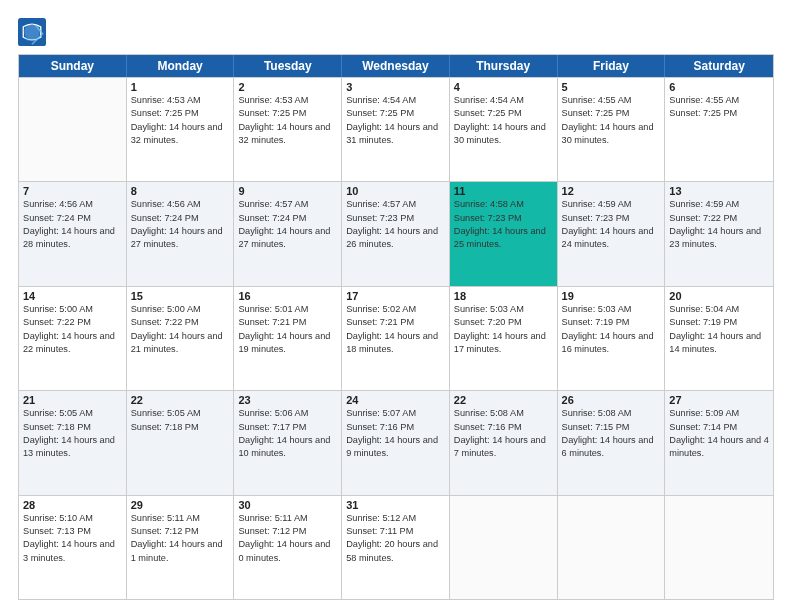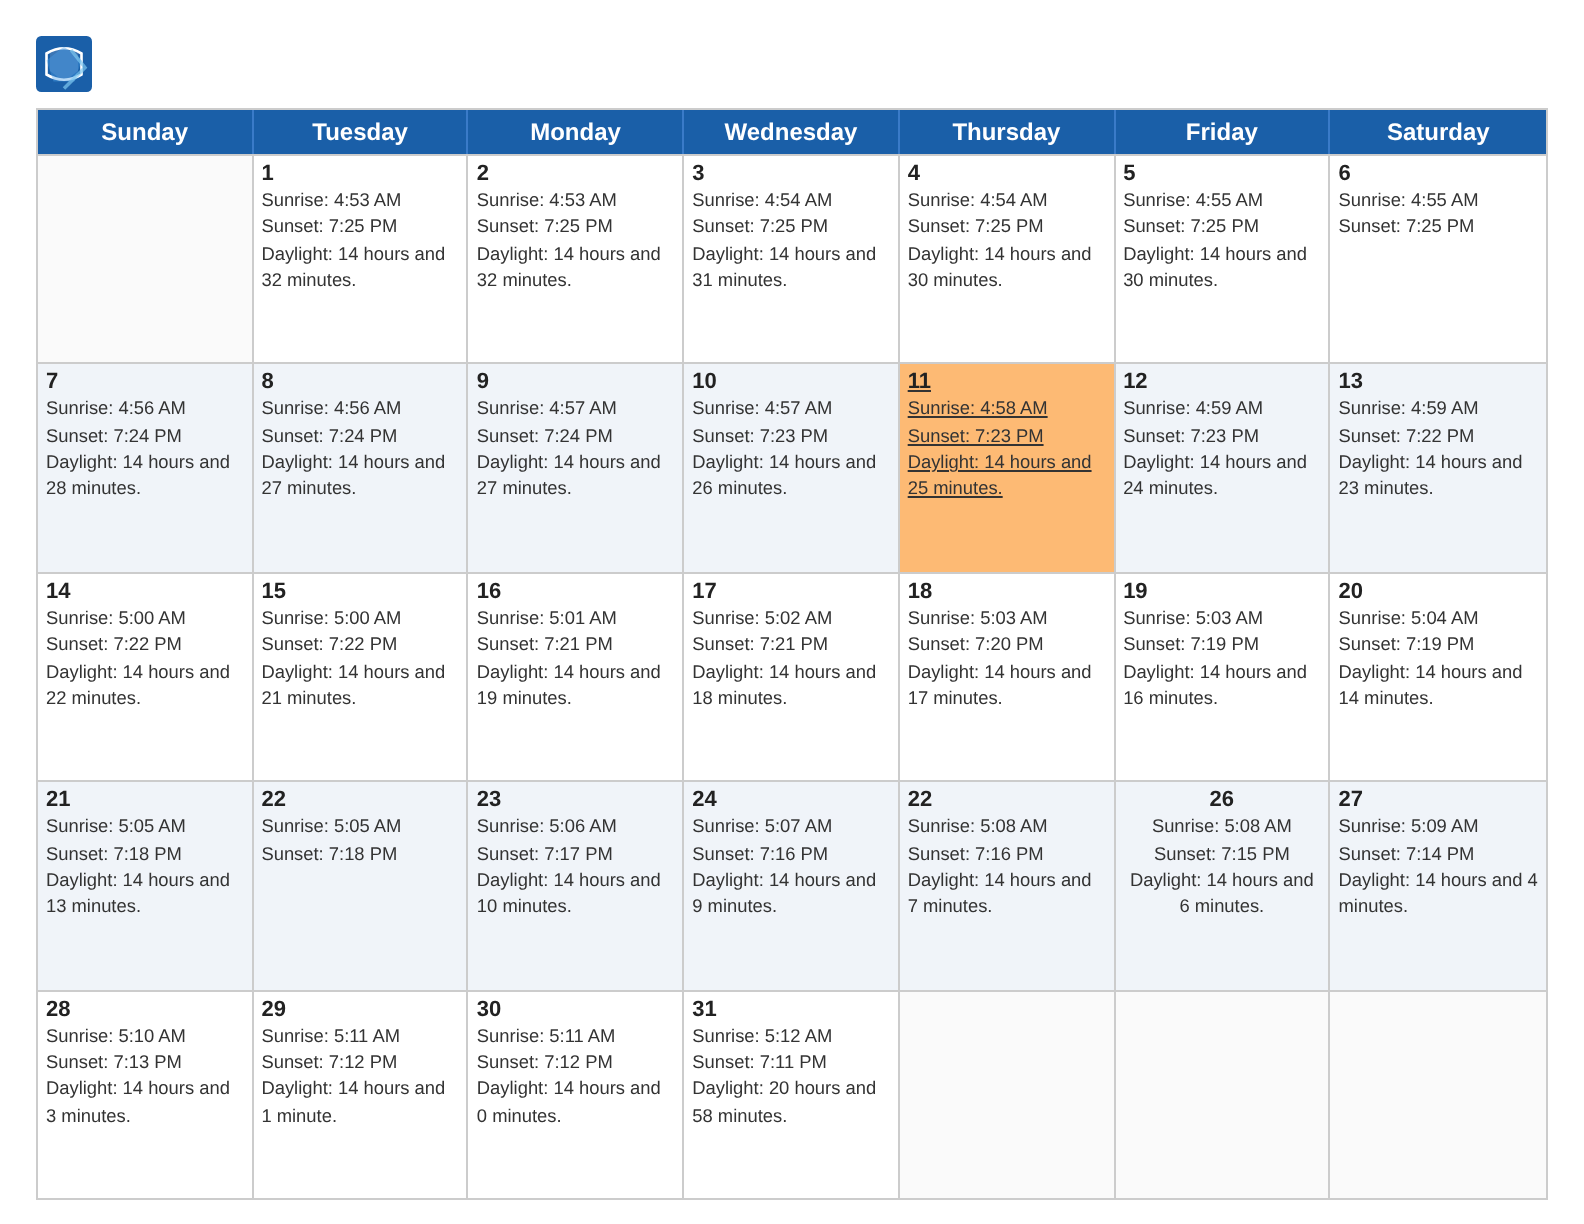"Tuesday" div.cal-header-cell { order: before "Monday" -> after "Monday" }
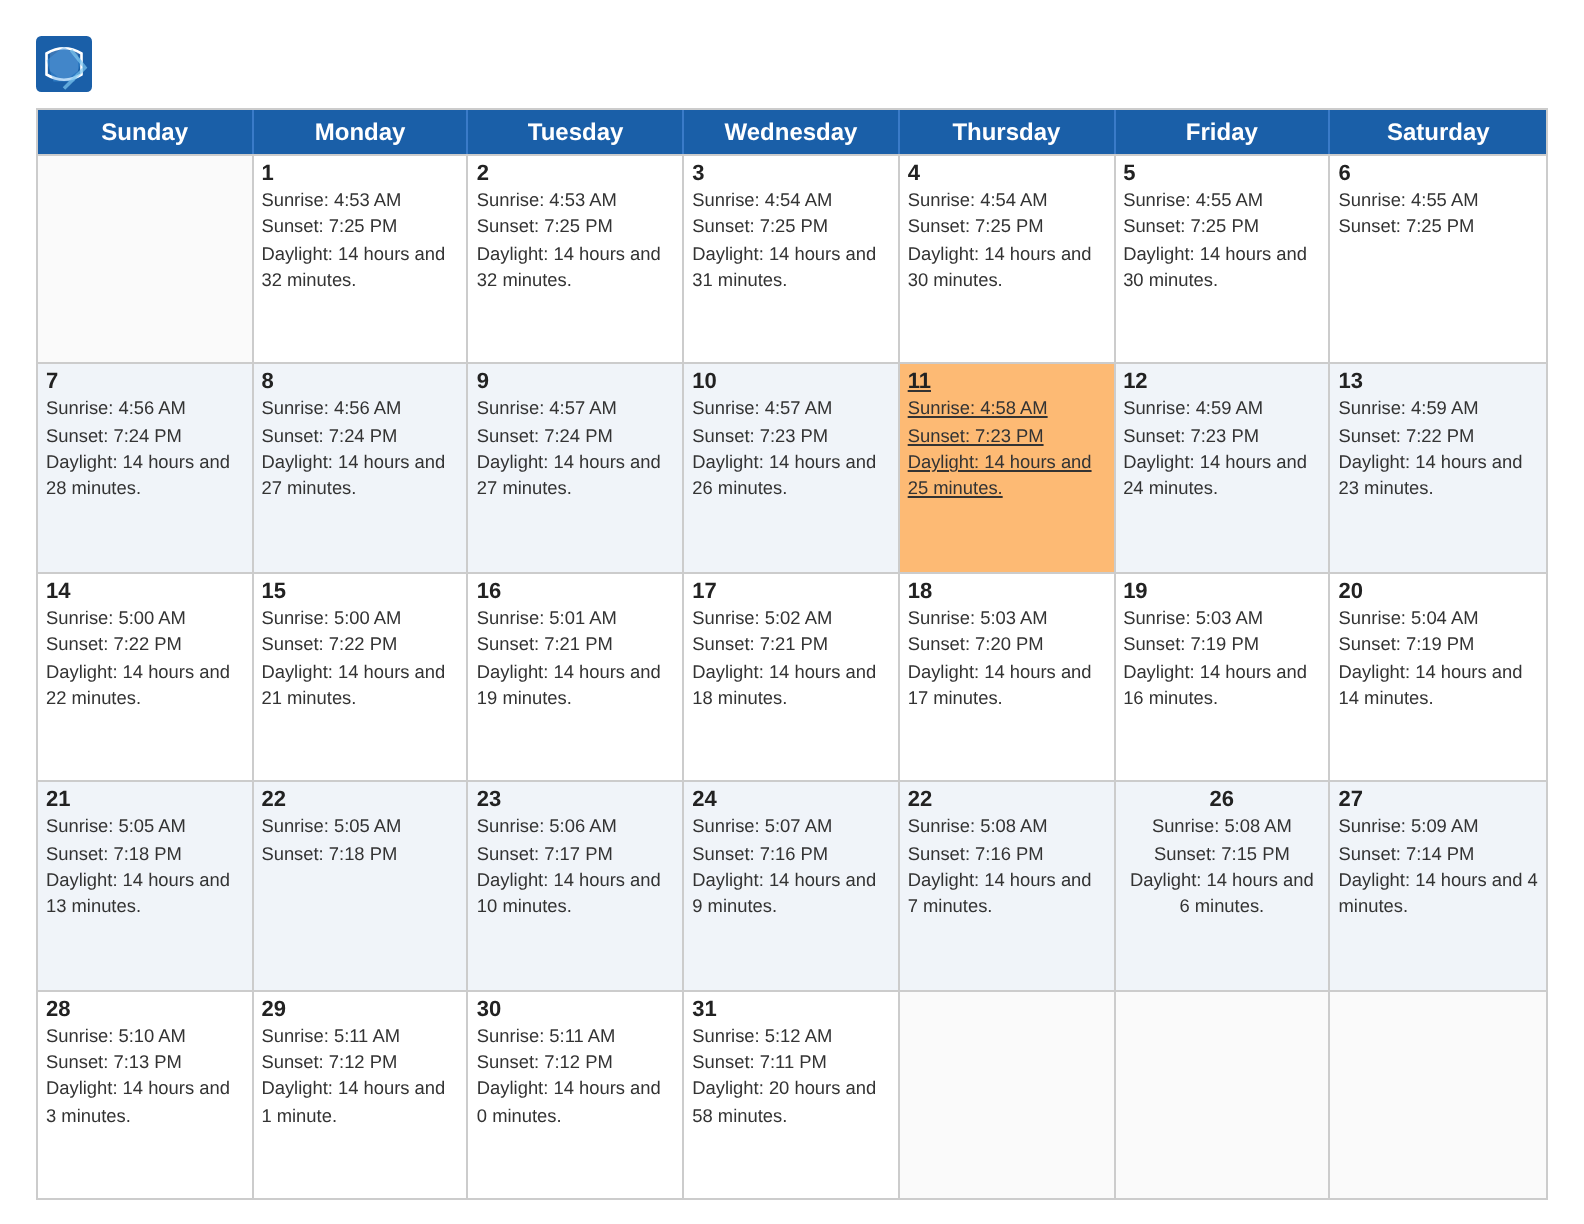"11" div.cal-cell { background: #fdba74 -> #14b8a6; text-decoration: underline -> none }
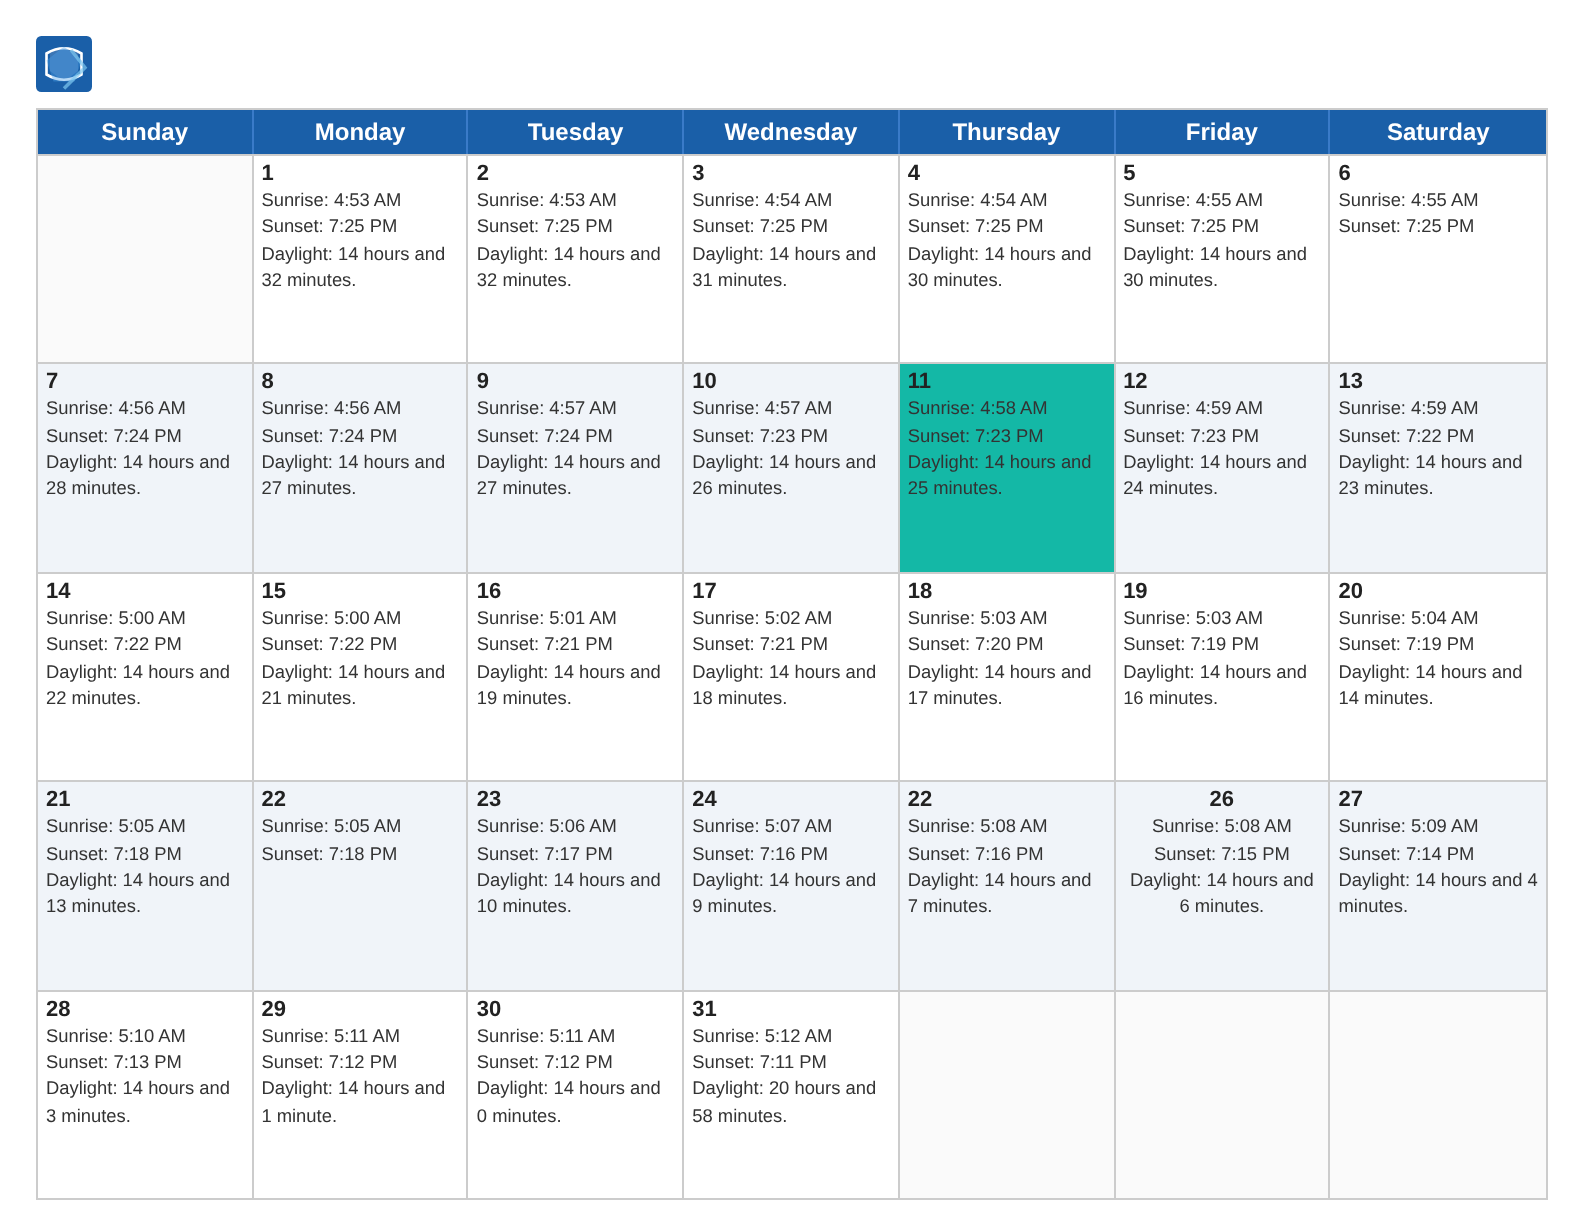"26" div.cal-cell { text-align: center -> none }
